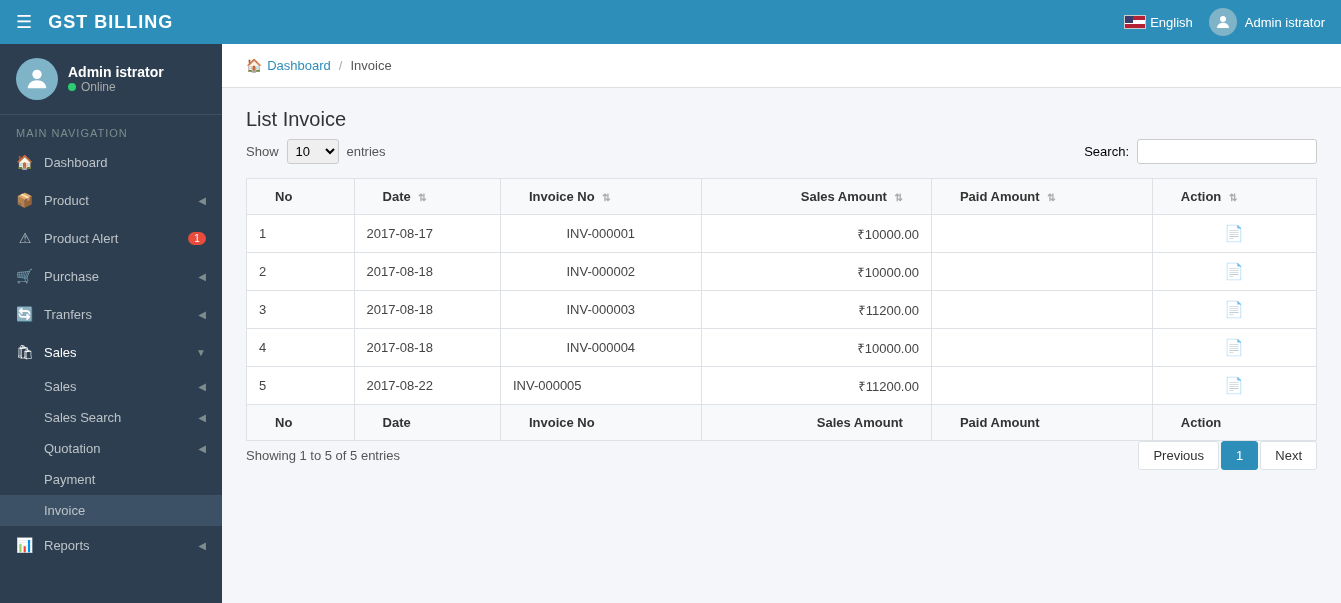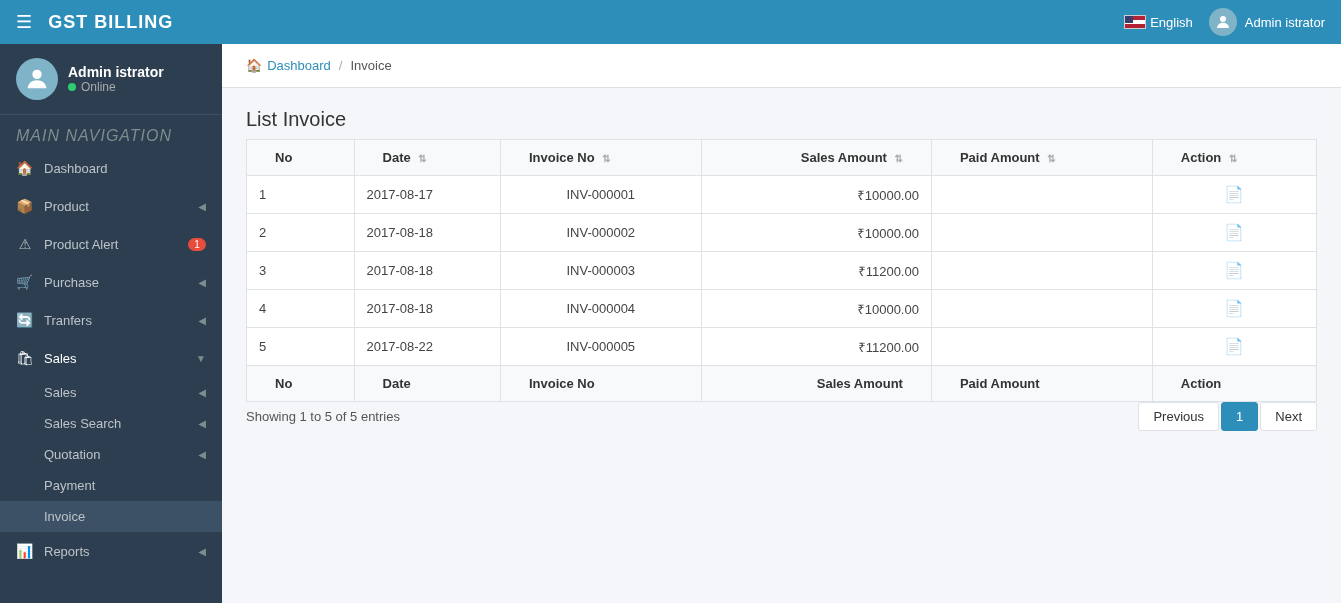"MAIN NAVIGATION" .nav-label { font-size: 16px -> 11px; font-style: italic -> none }
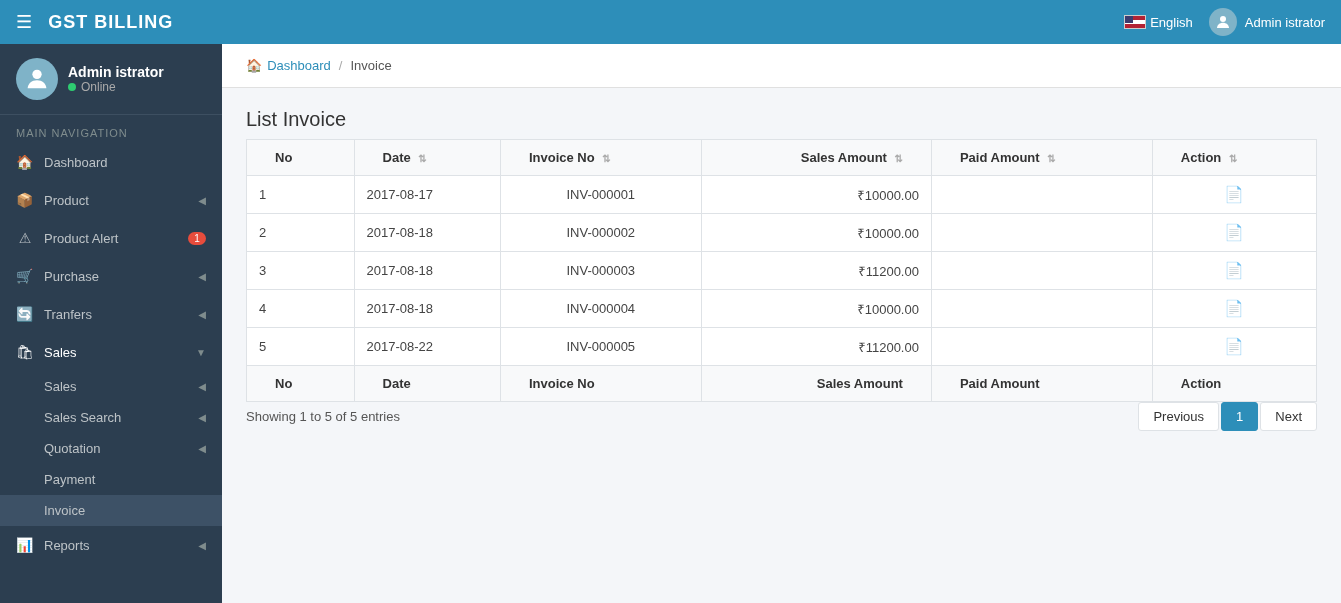"Show" div.table-controls { html: none -> <div> <div> <span>Show</span> <select> <option>10</option> <option>25</option> <option>50</option> <option>100</option> </select> <span>entries</span> </div> <div> <label>Search:</label> <input> </div> </div> }
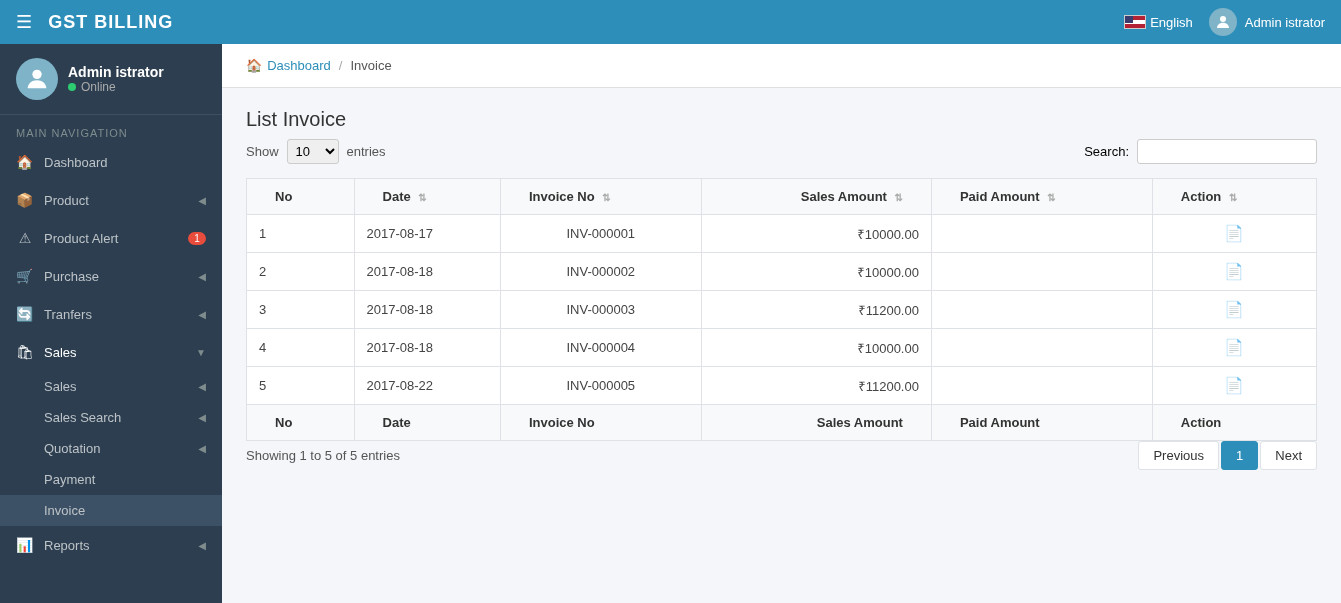"INV-000005" td { text-align: center -> none }
